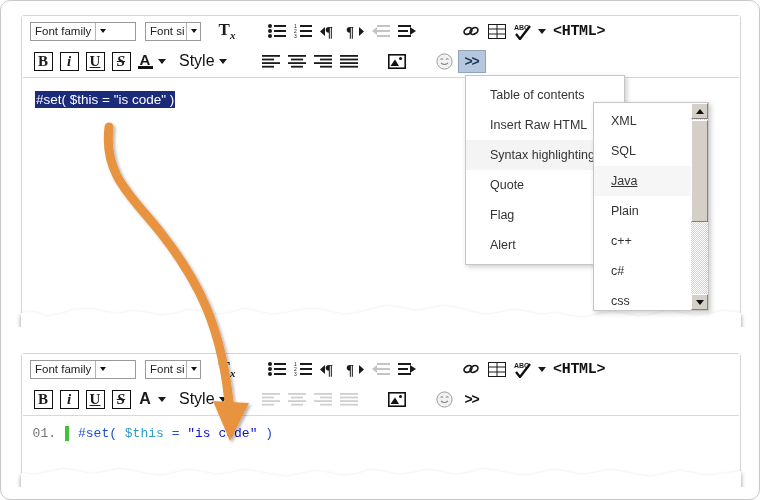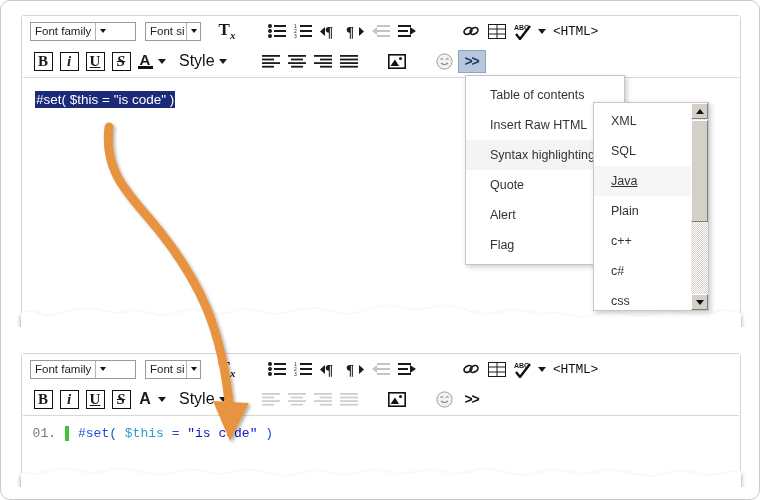"<HTML>" .html-label { font-size: 13px -> 15px; font-weight: none -> bold }
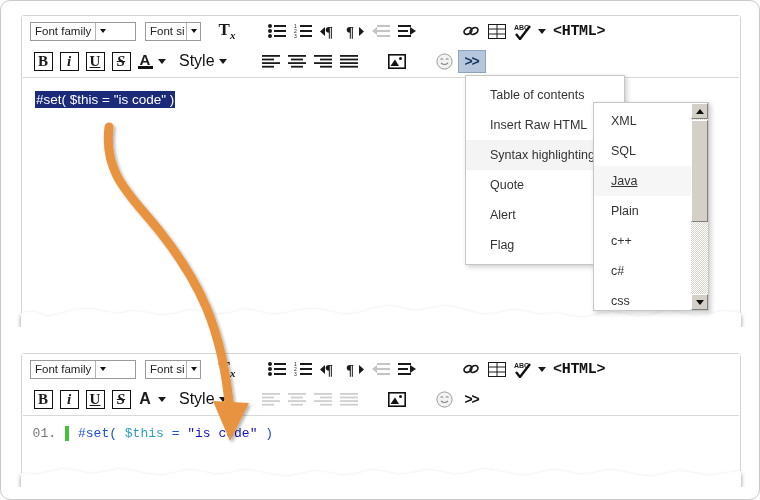"Alert" div.menu-item { order: before "Flag" -> after "Flag" }
